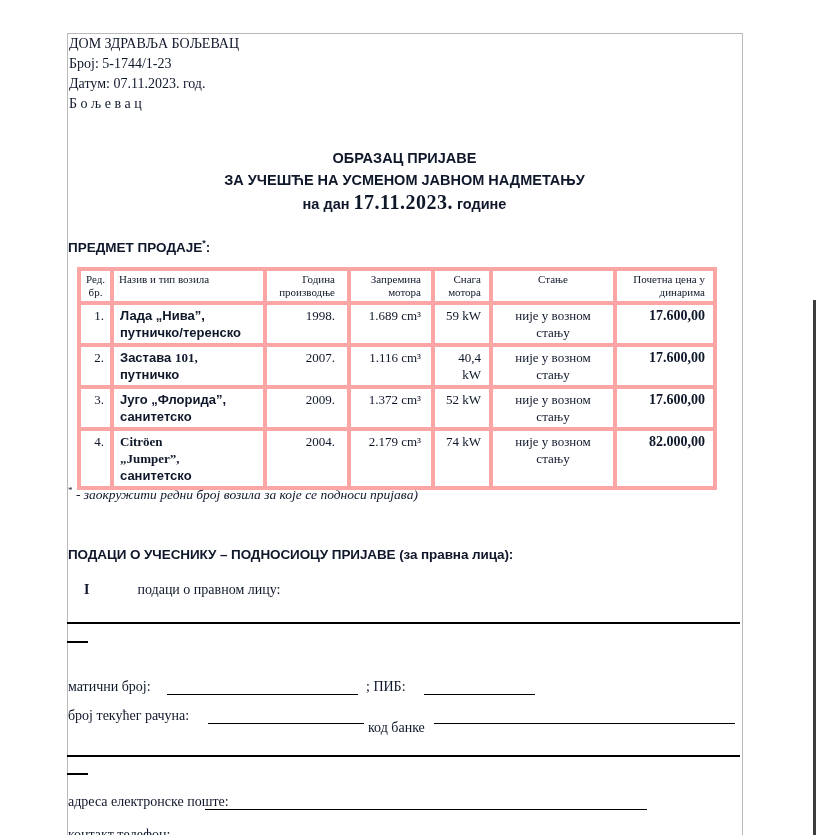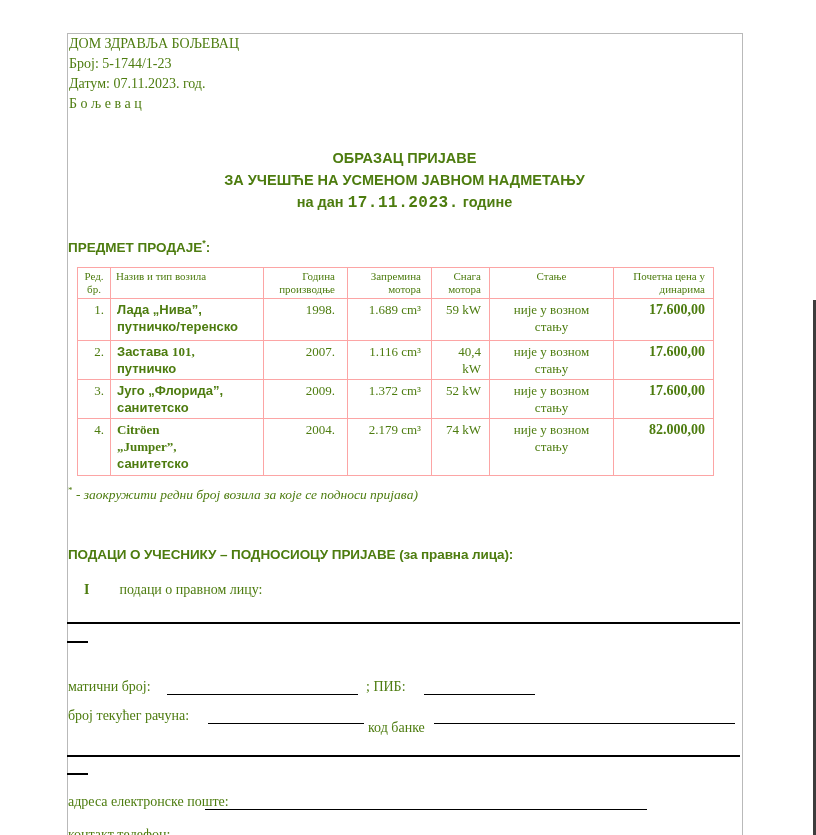"ДОМ ЗДРАВЉА БОЉЕВАЦ" .page { color: #4d7c0f -> #0f172a }
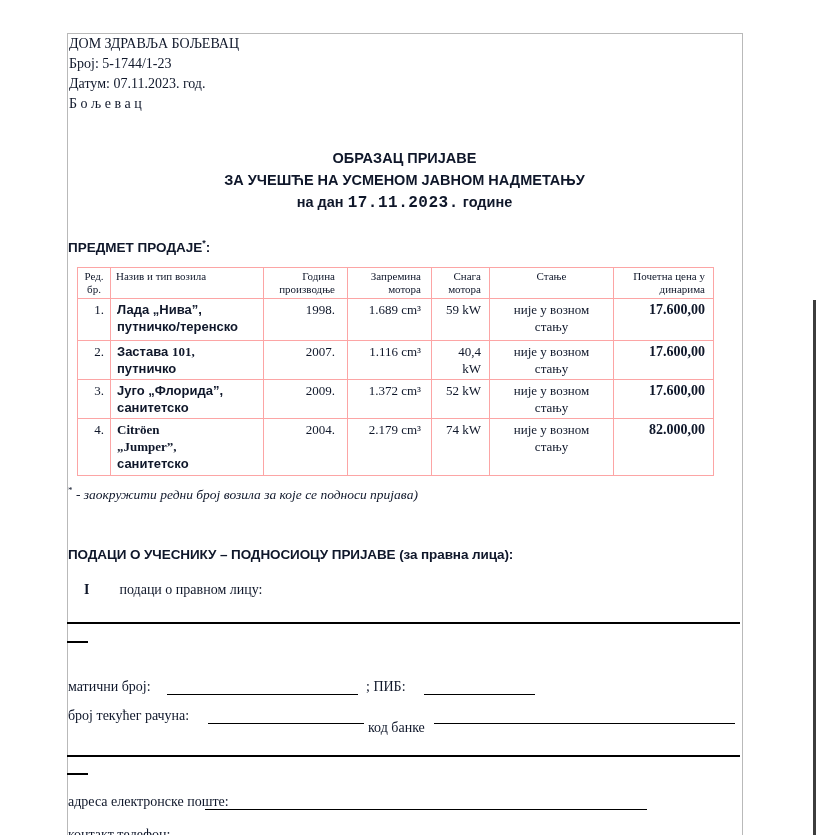"17.11.2023." .date-serif { font-family: Liberation Mono, monospace -> Liberation Serif, serif; font-size: 16px -> 20px }
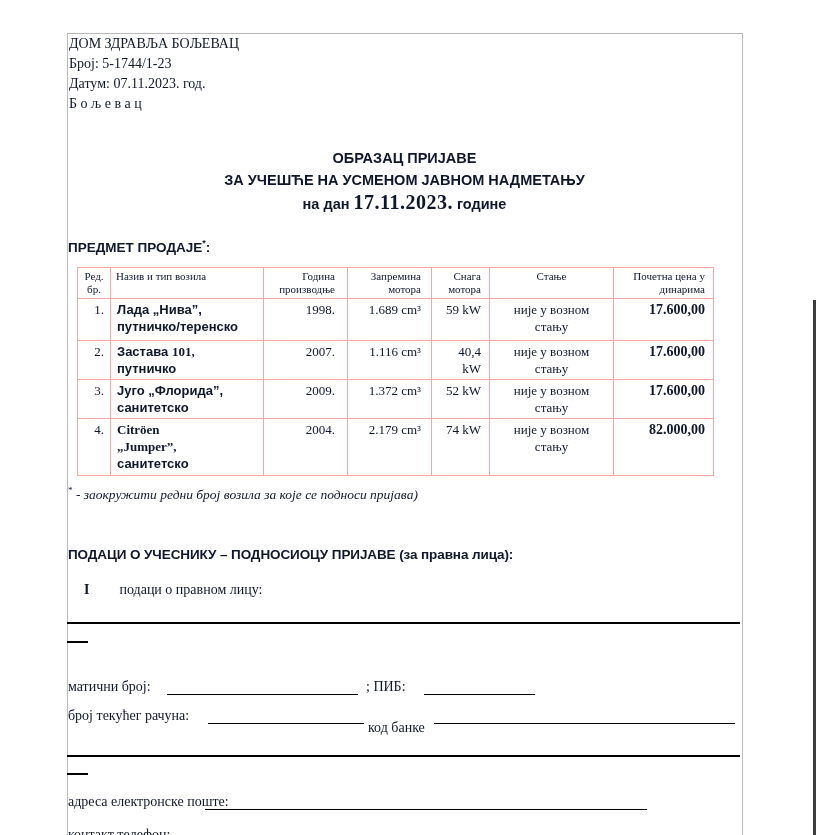"Ред." .vtable th,.vtable td { border: 1px solid #fca5a5 -> 4px solid #fca5a5 }
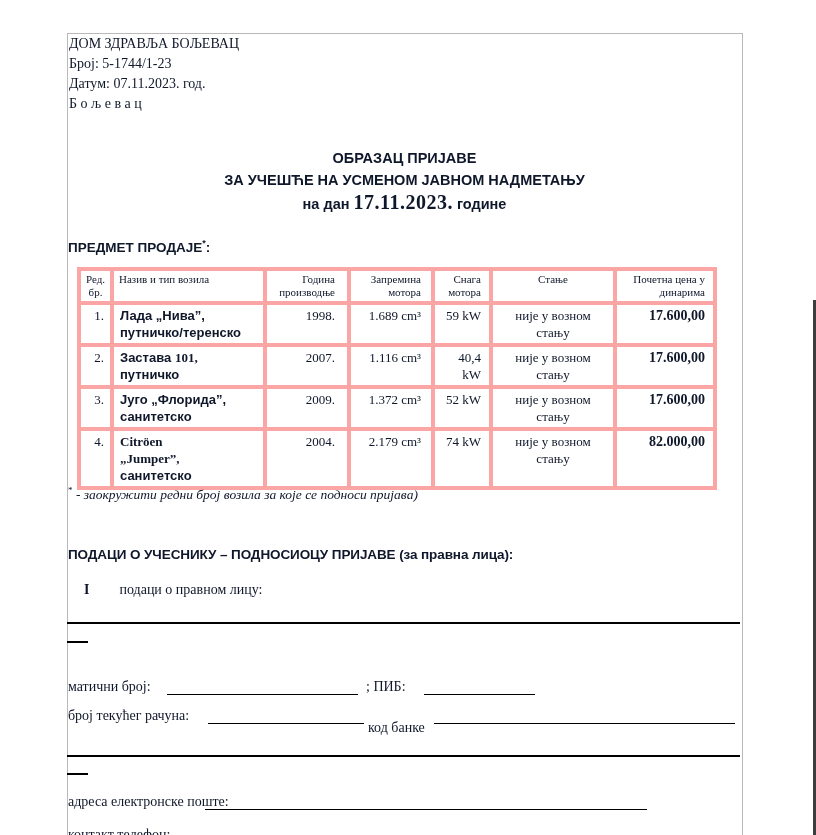"подаци о правном лицу:" .item1 .item-text { margin-left: 30px -> 48px }
